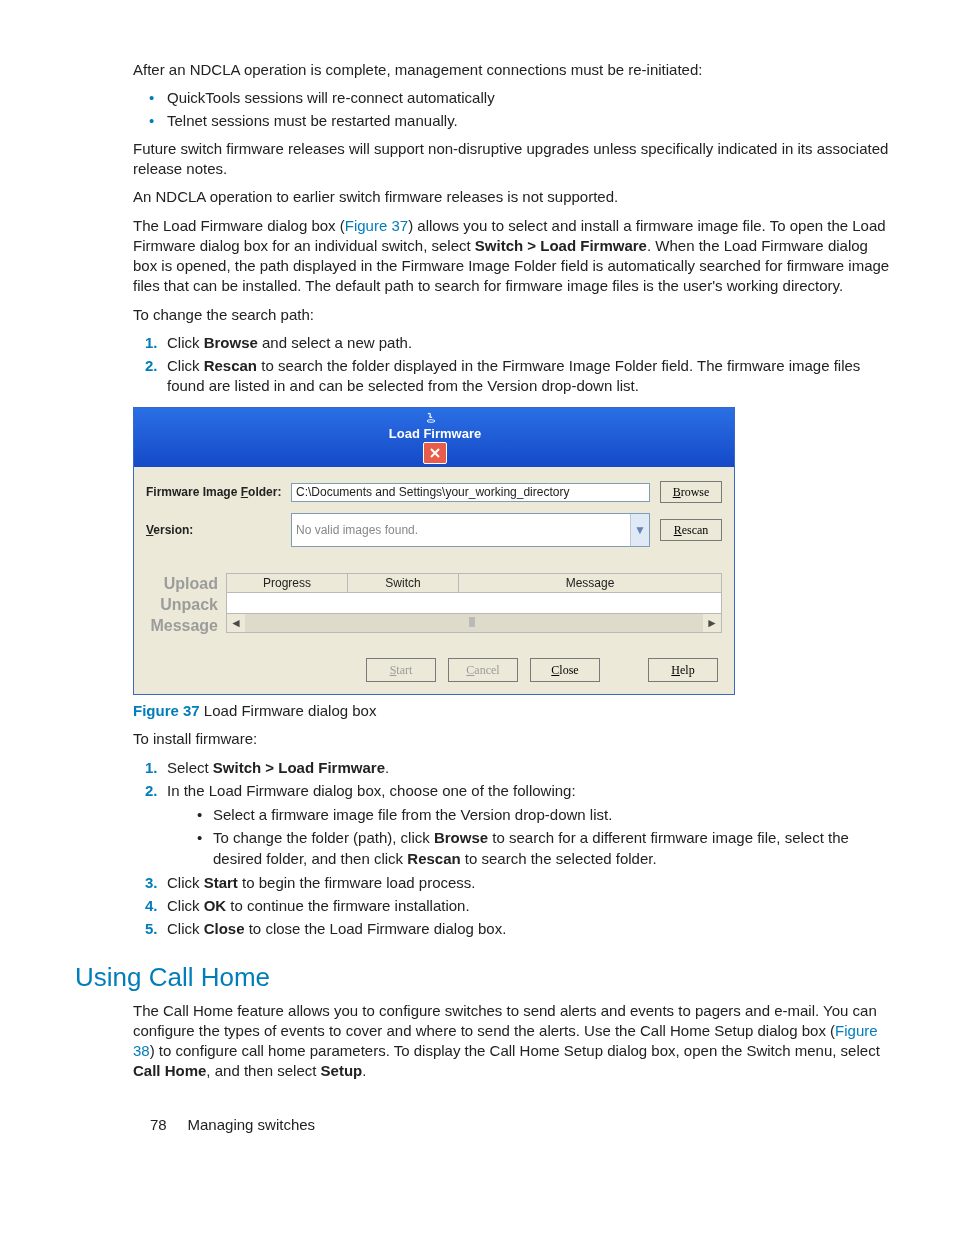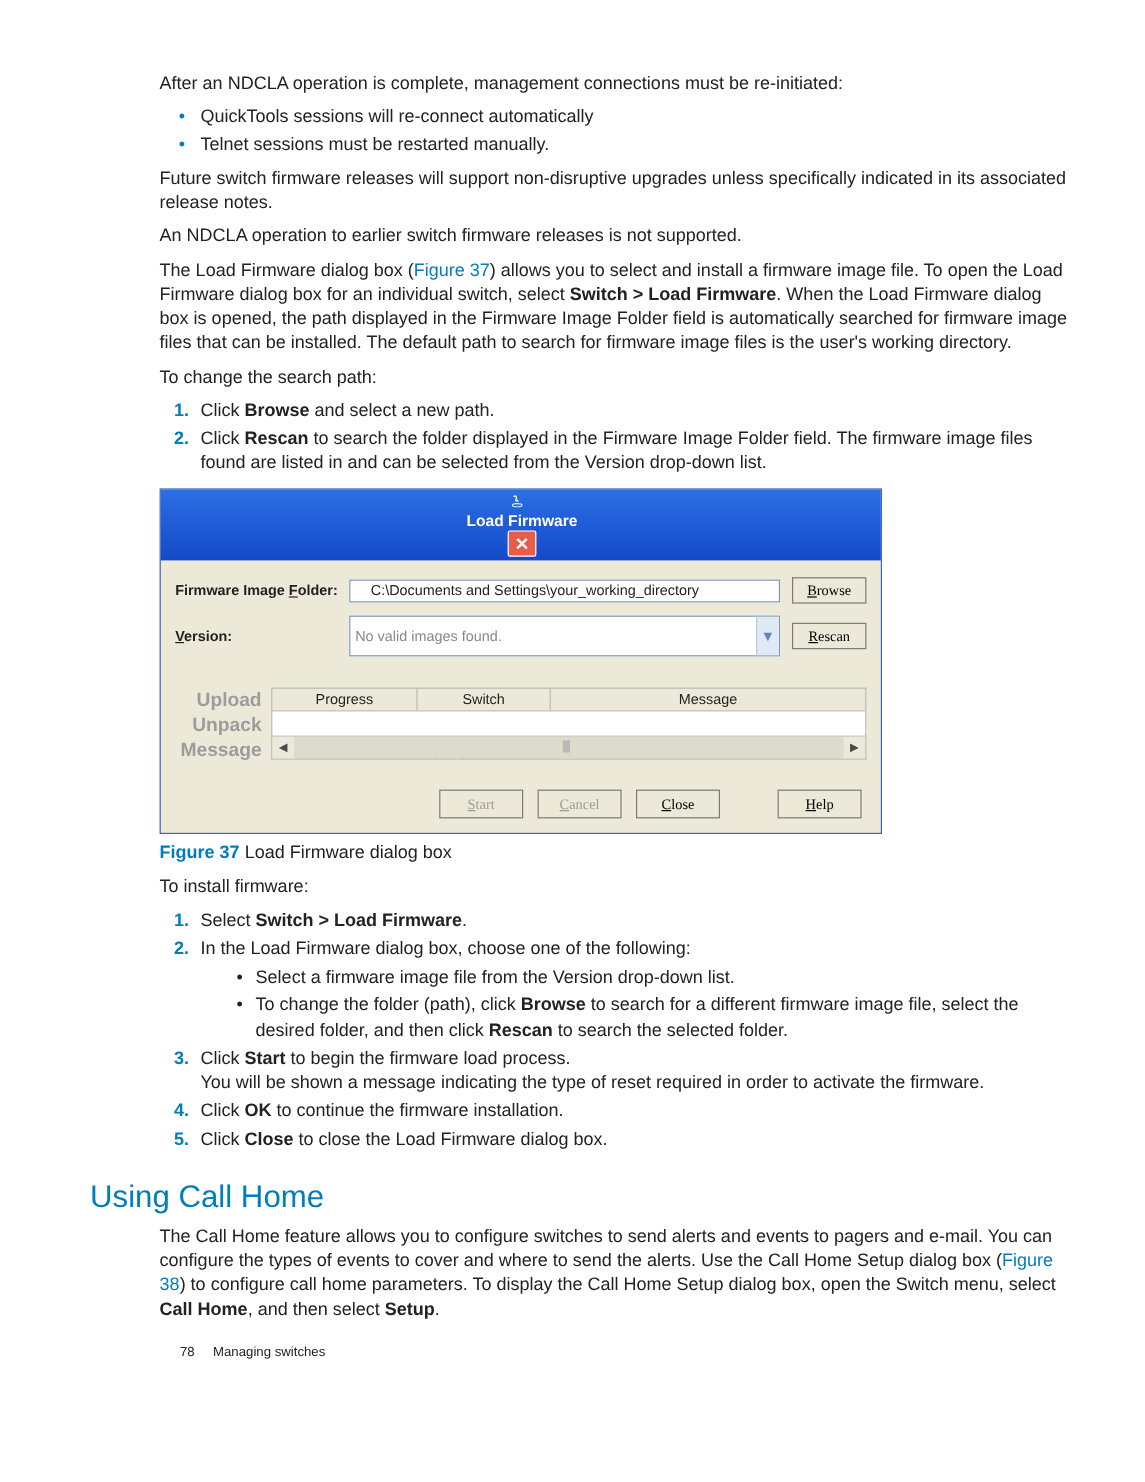"C:\Documents and" .finput { padding: 1px 17px -> 1px 4px }
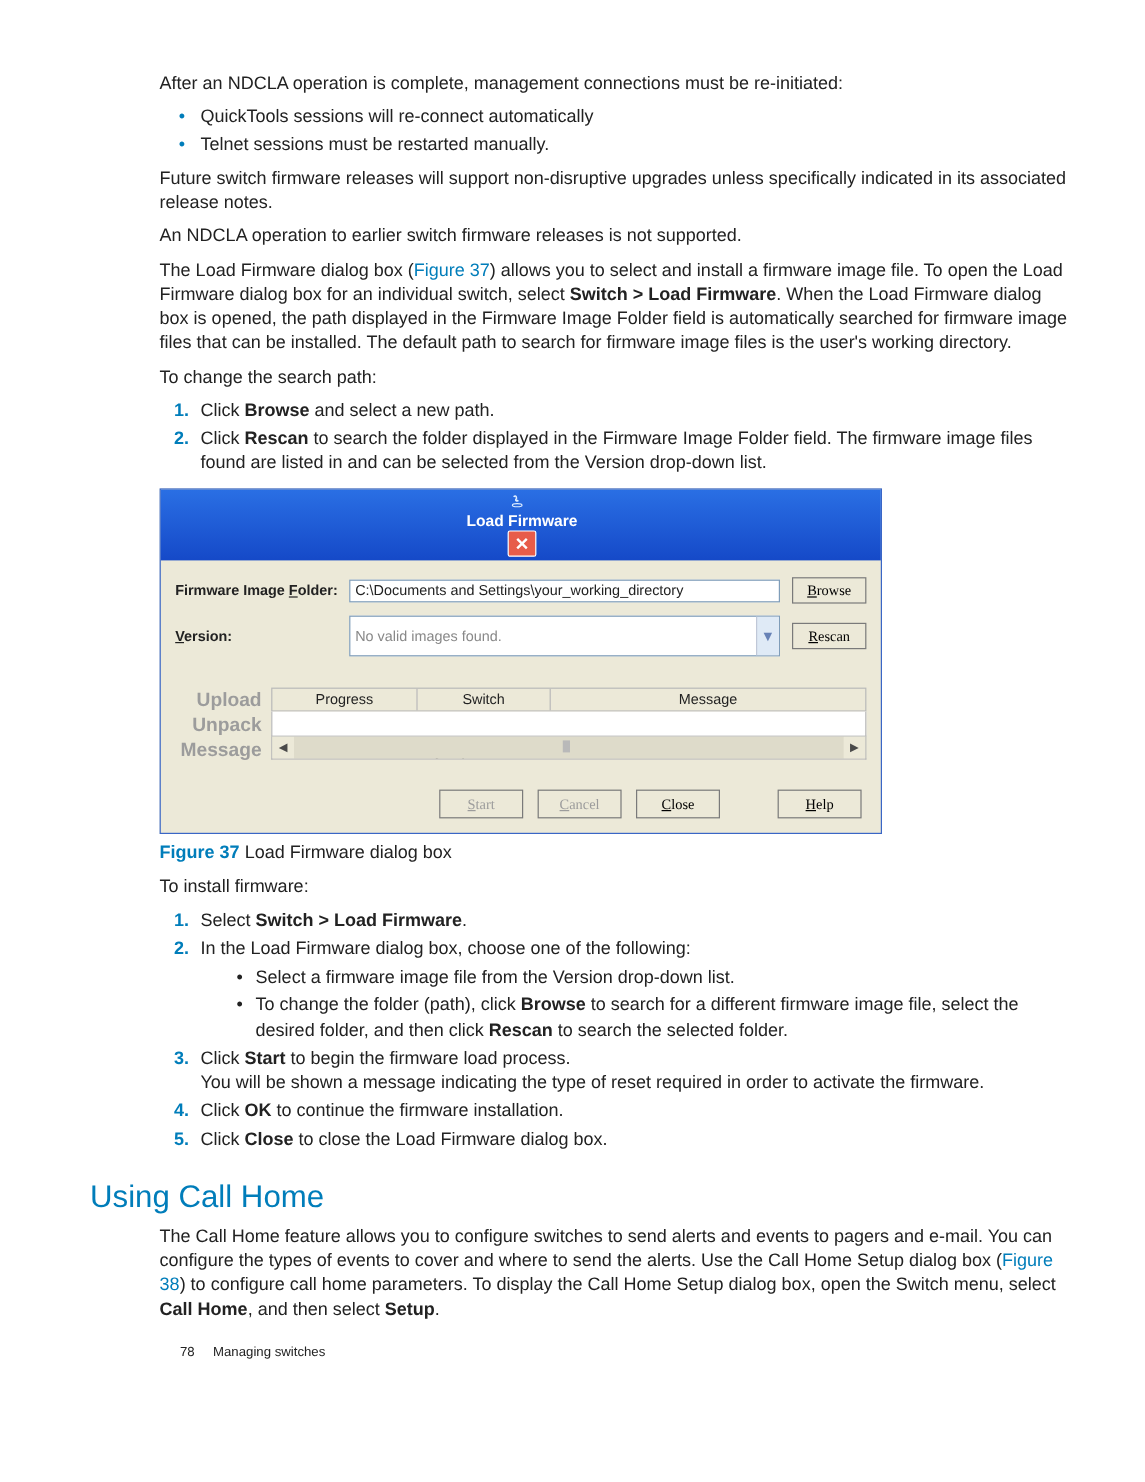"You will be shown a" span { html: <span>You will be shown a message indicating the type of reset required in order to activate the firmware.</span> -> none }
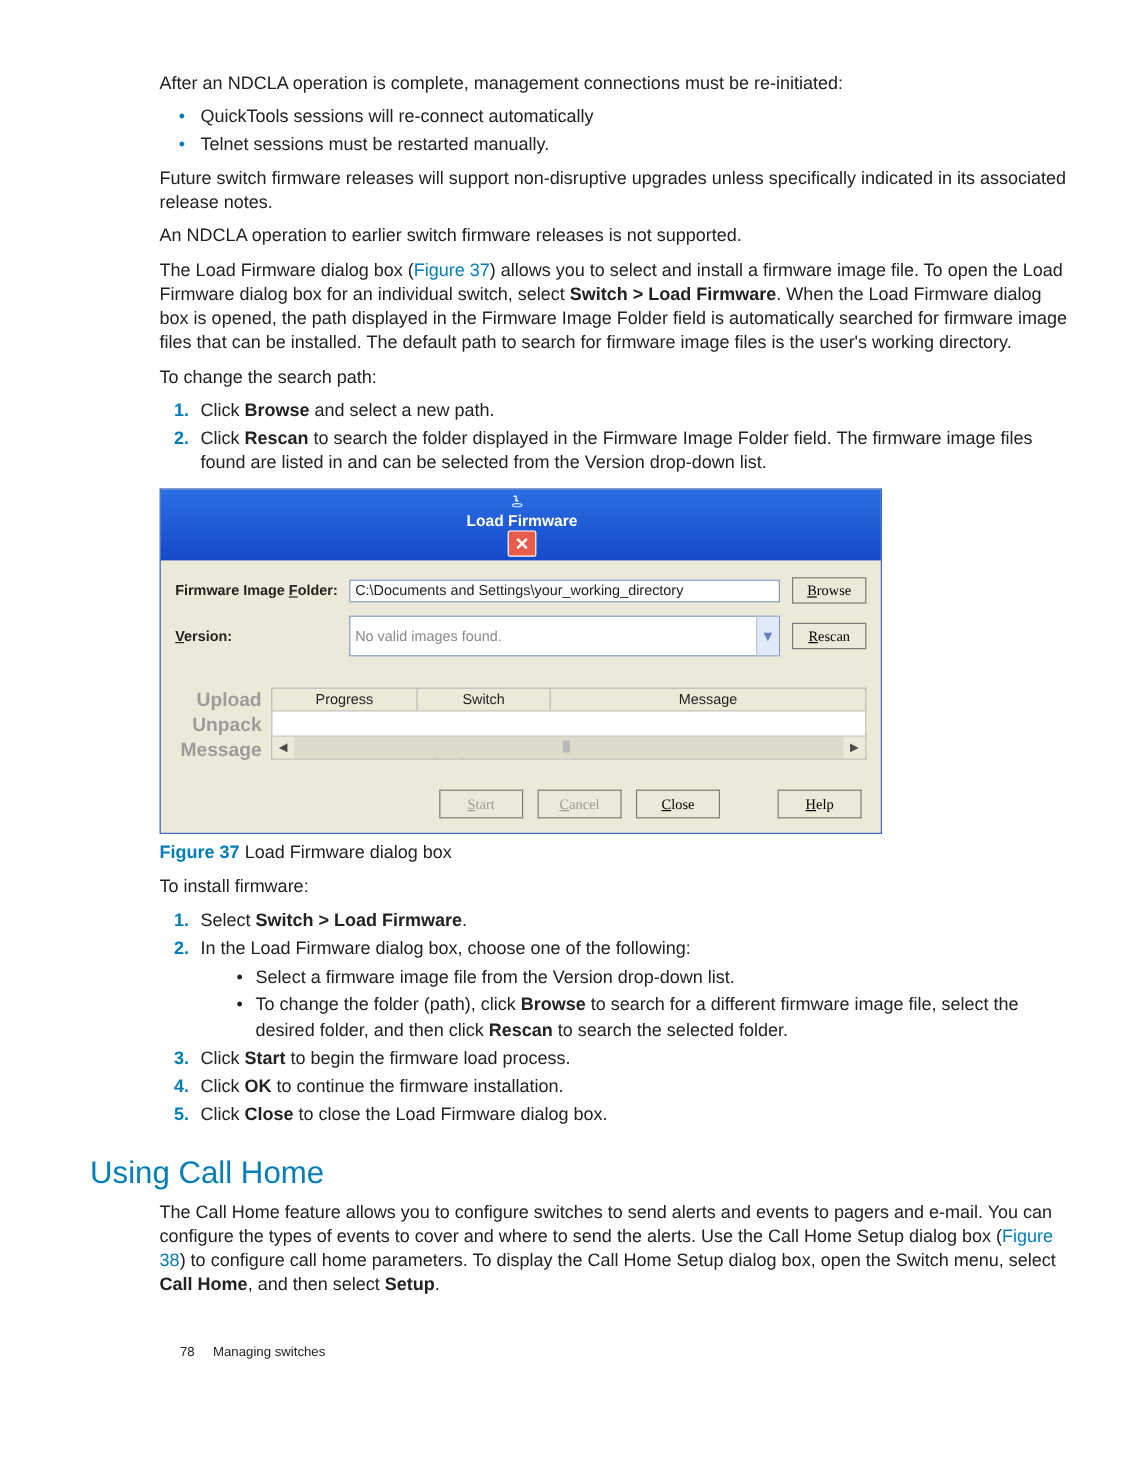"78 Managing switches" .footer { font-size: 11px -> 15px }
